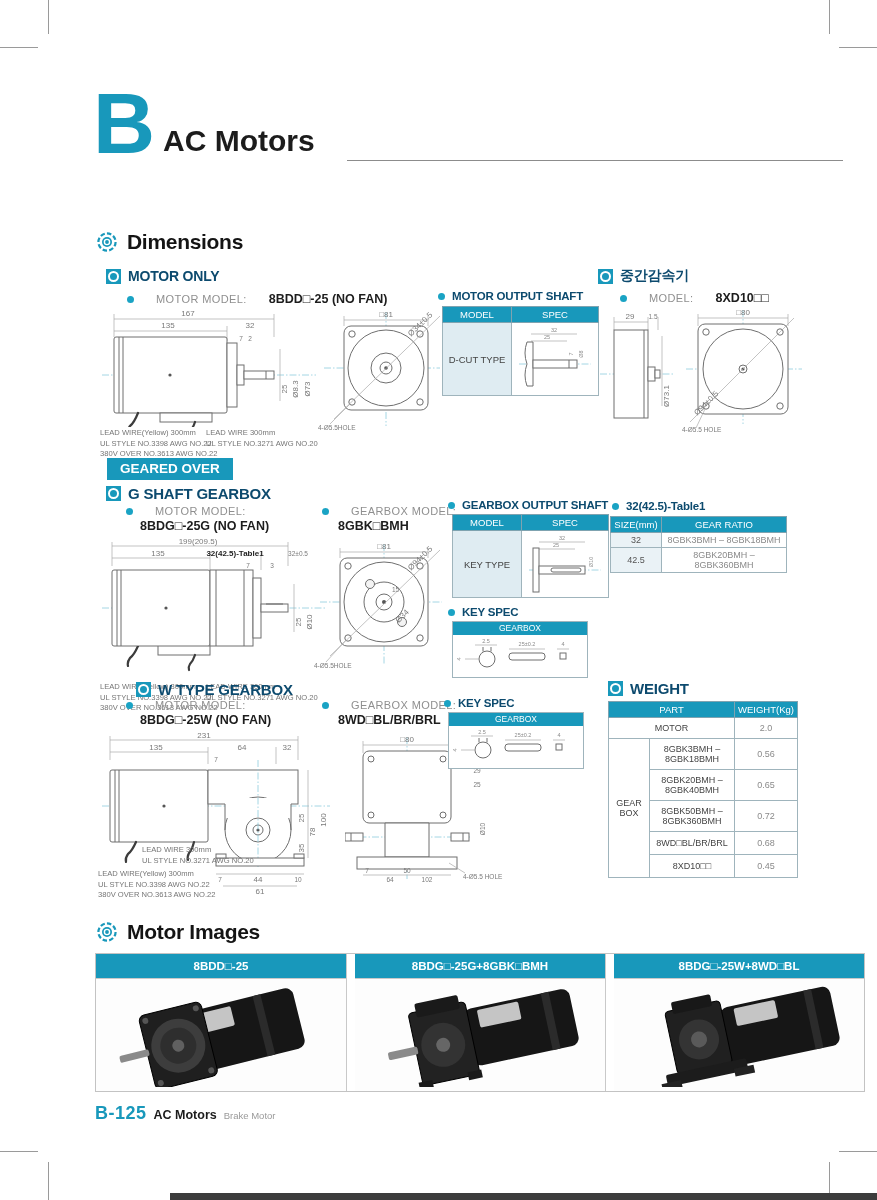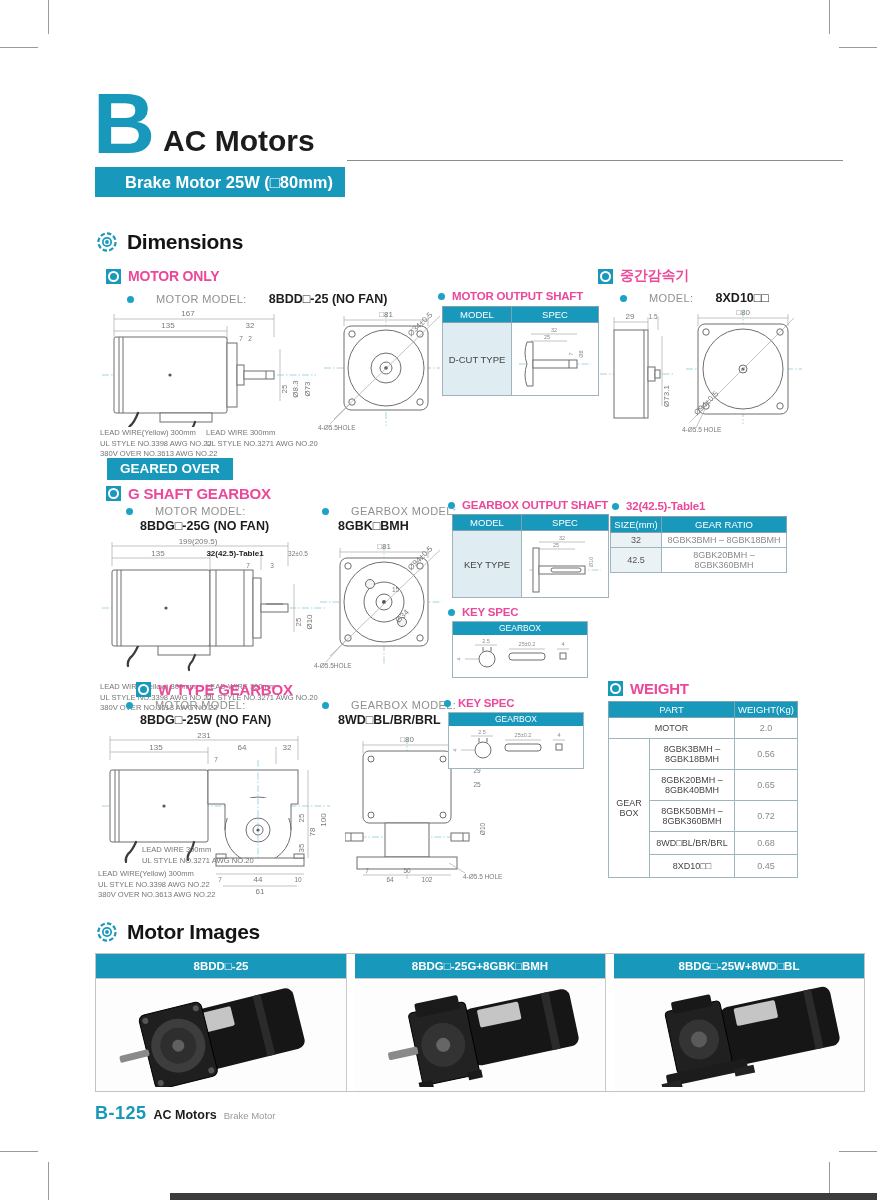"Brake Motor 25W (□80mm)" div.abs { html: <div>Brake Motor 25W (□80mm)</div> -> none }
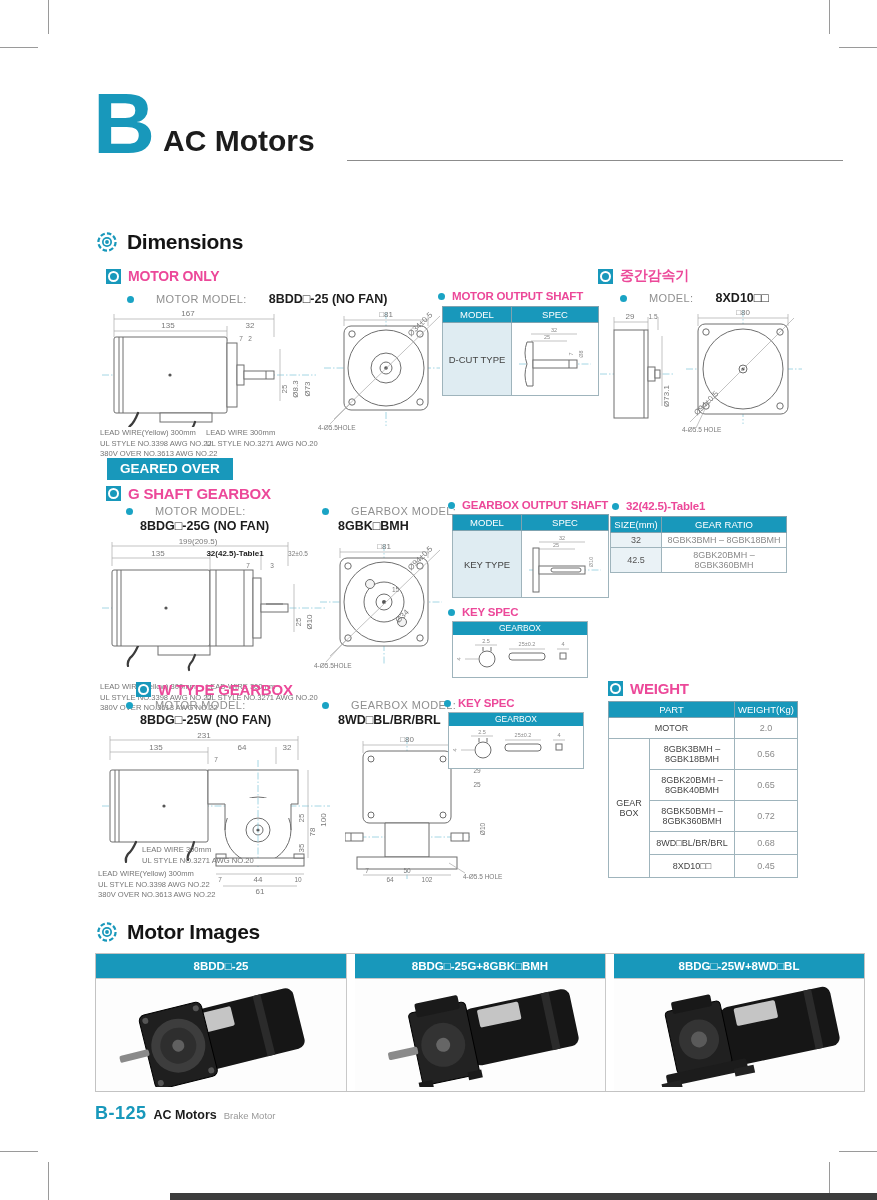"MOTOR ONLY" .sub-head .t { color: #ec4899 -> #0c4a6e }
